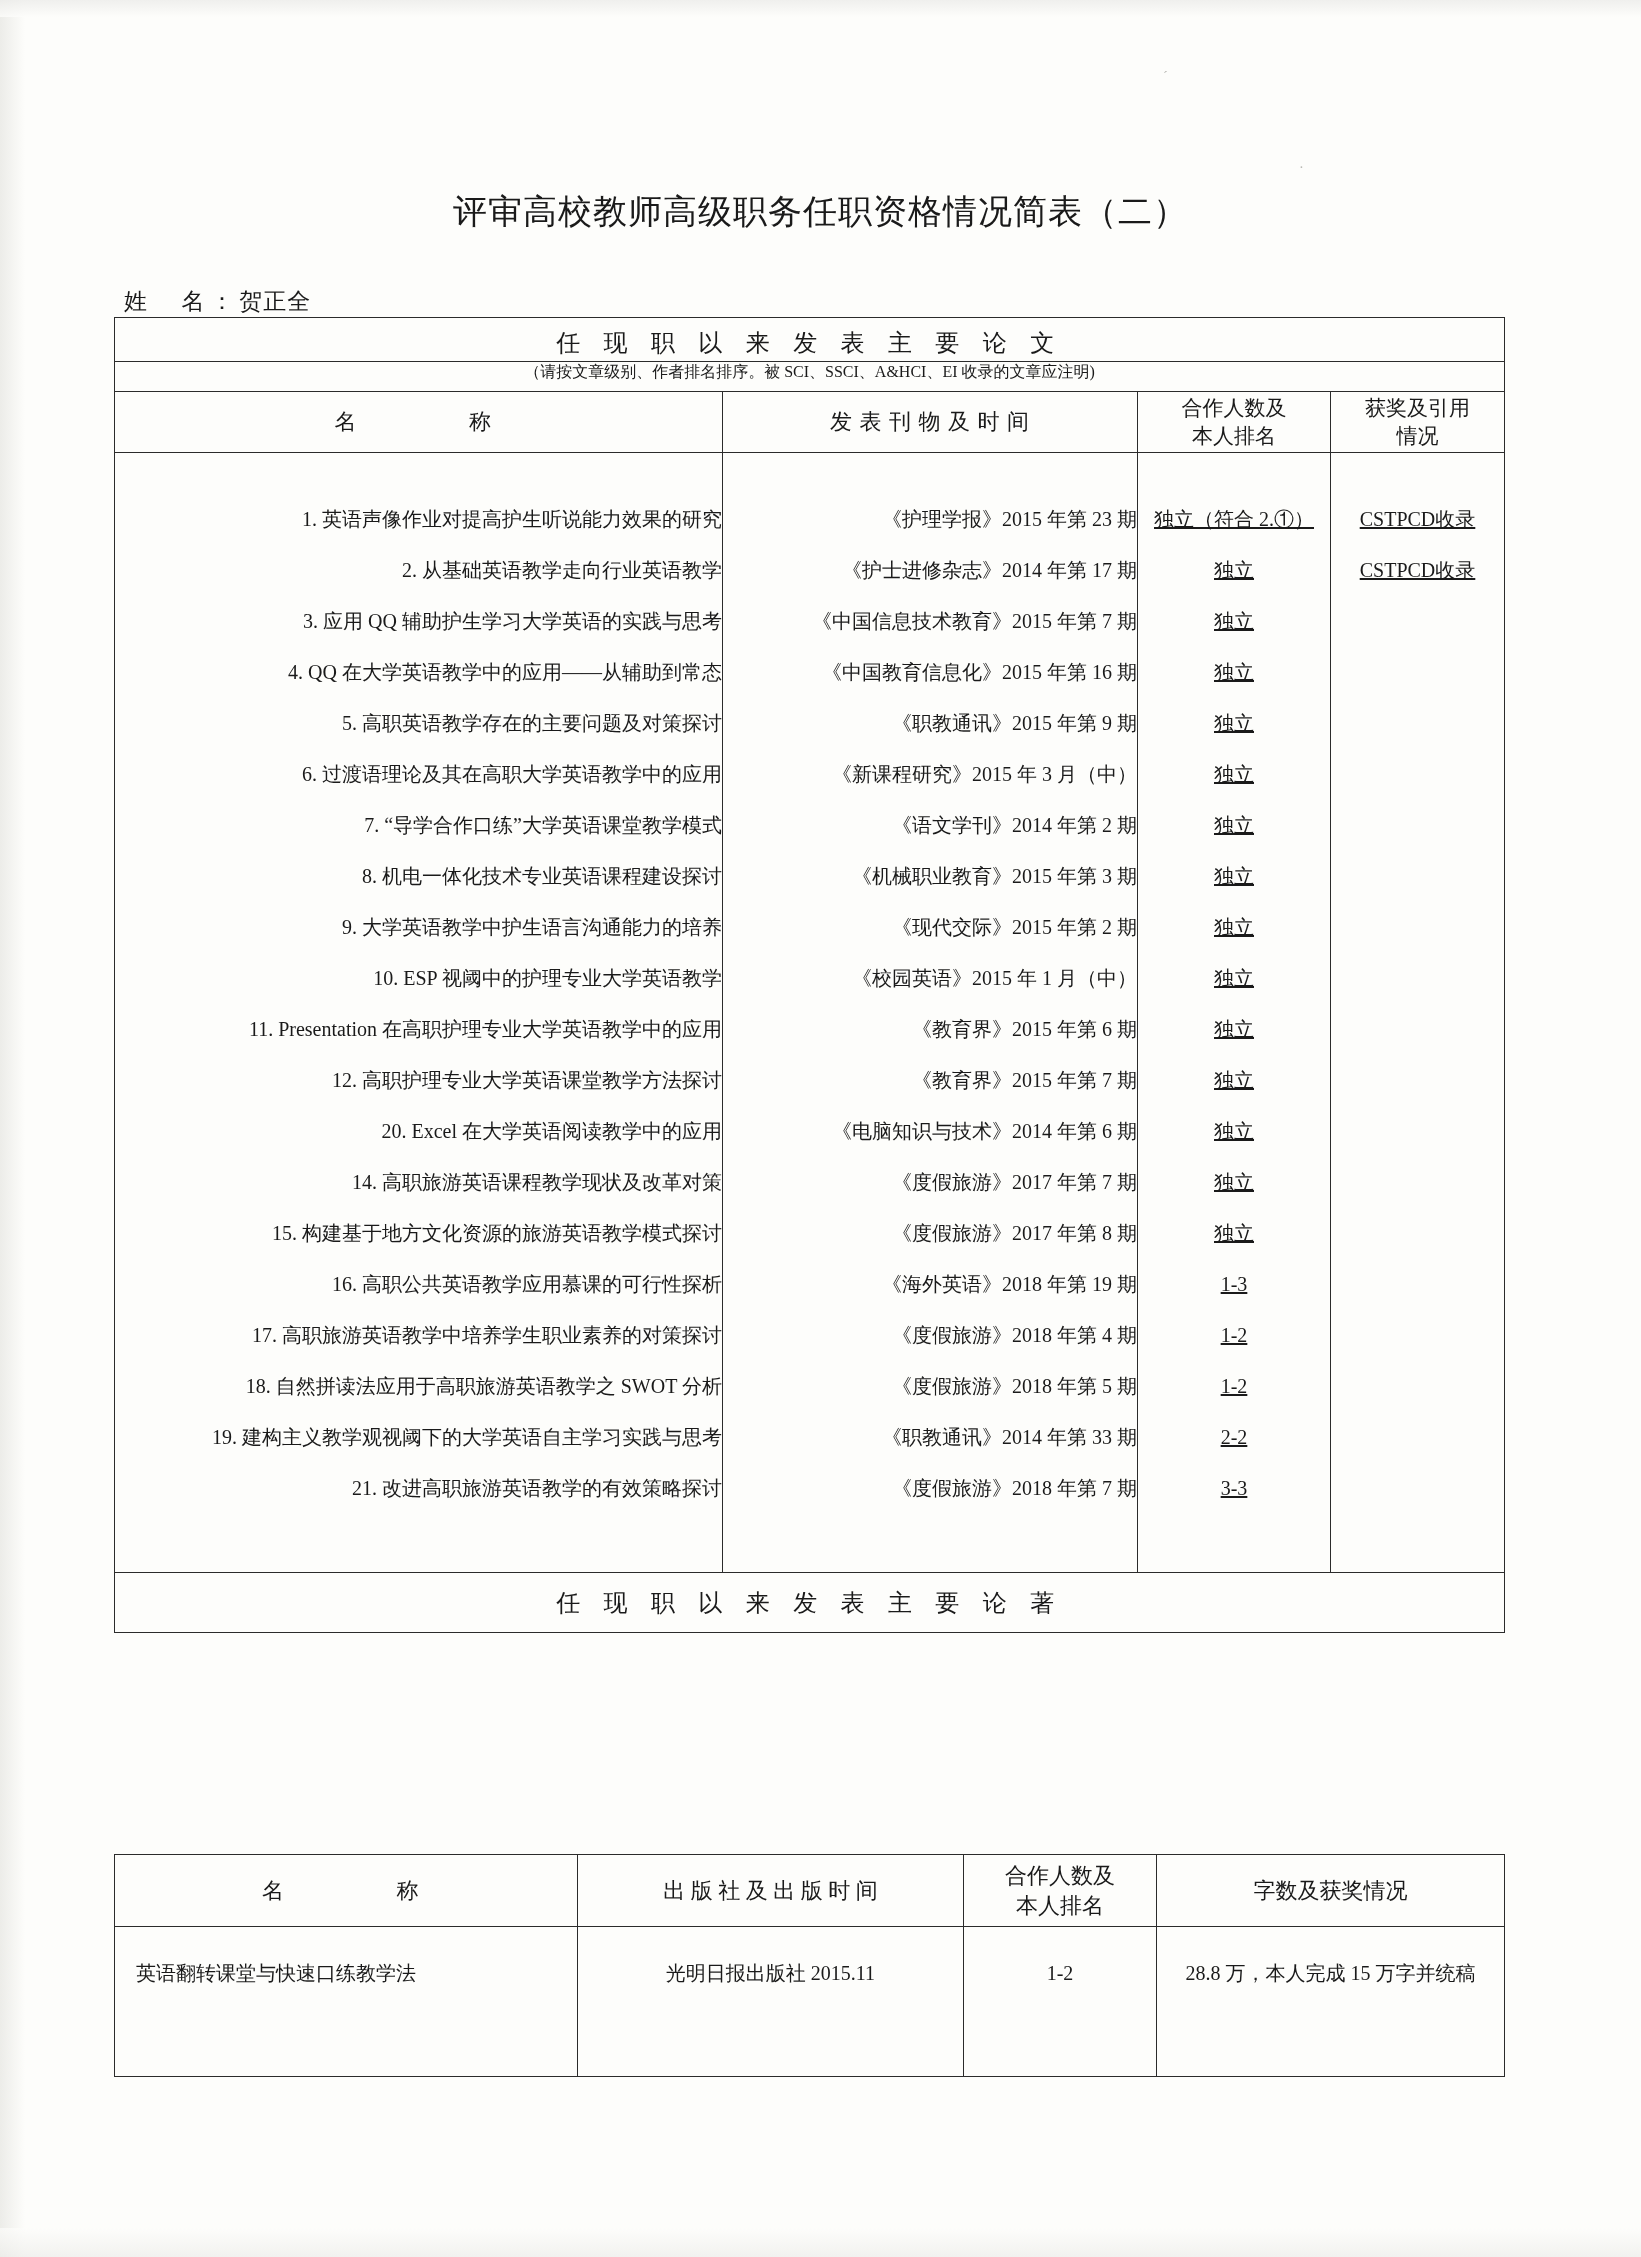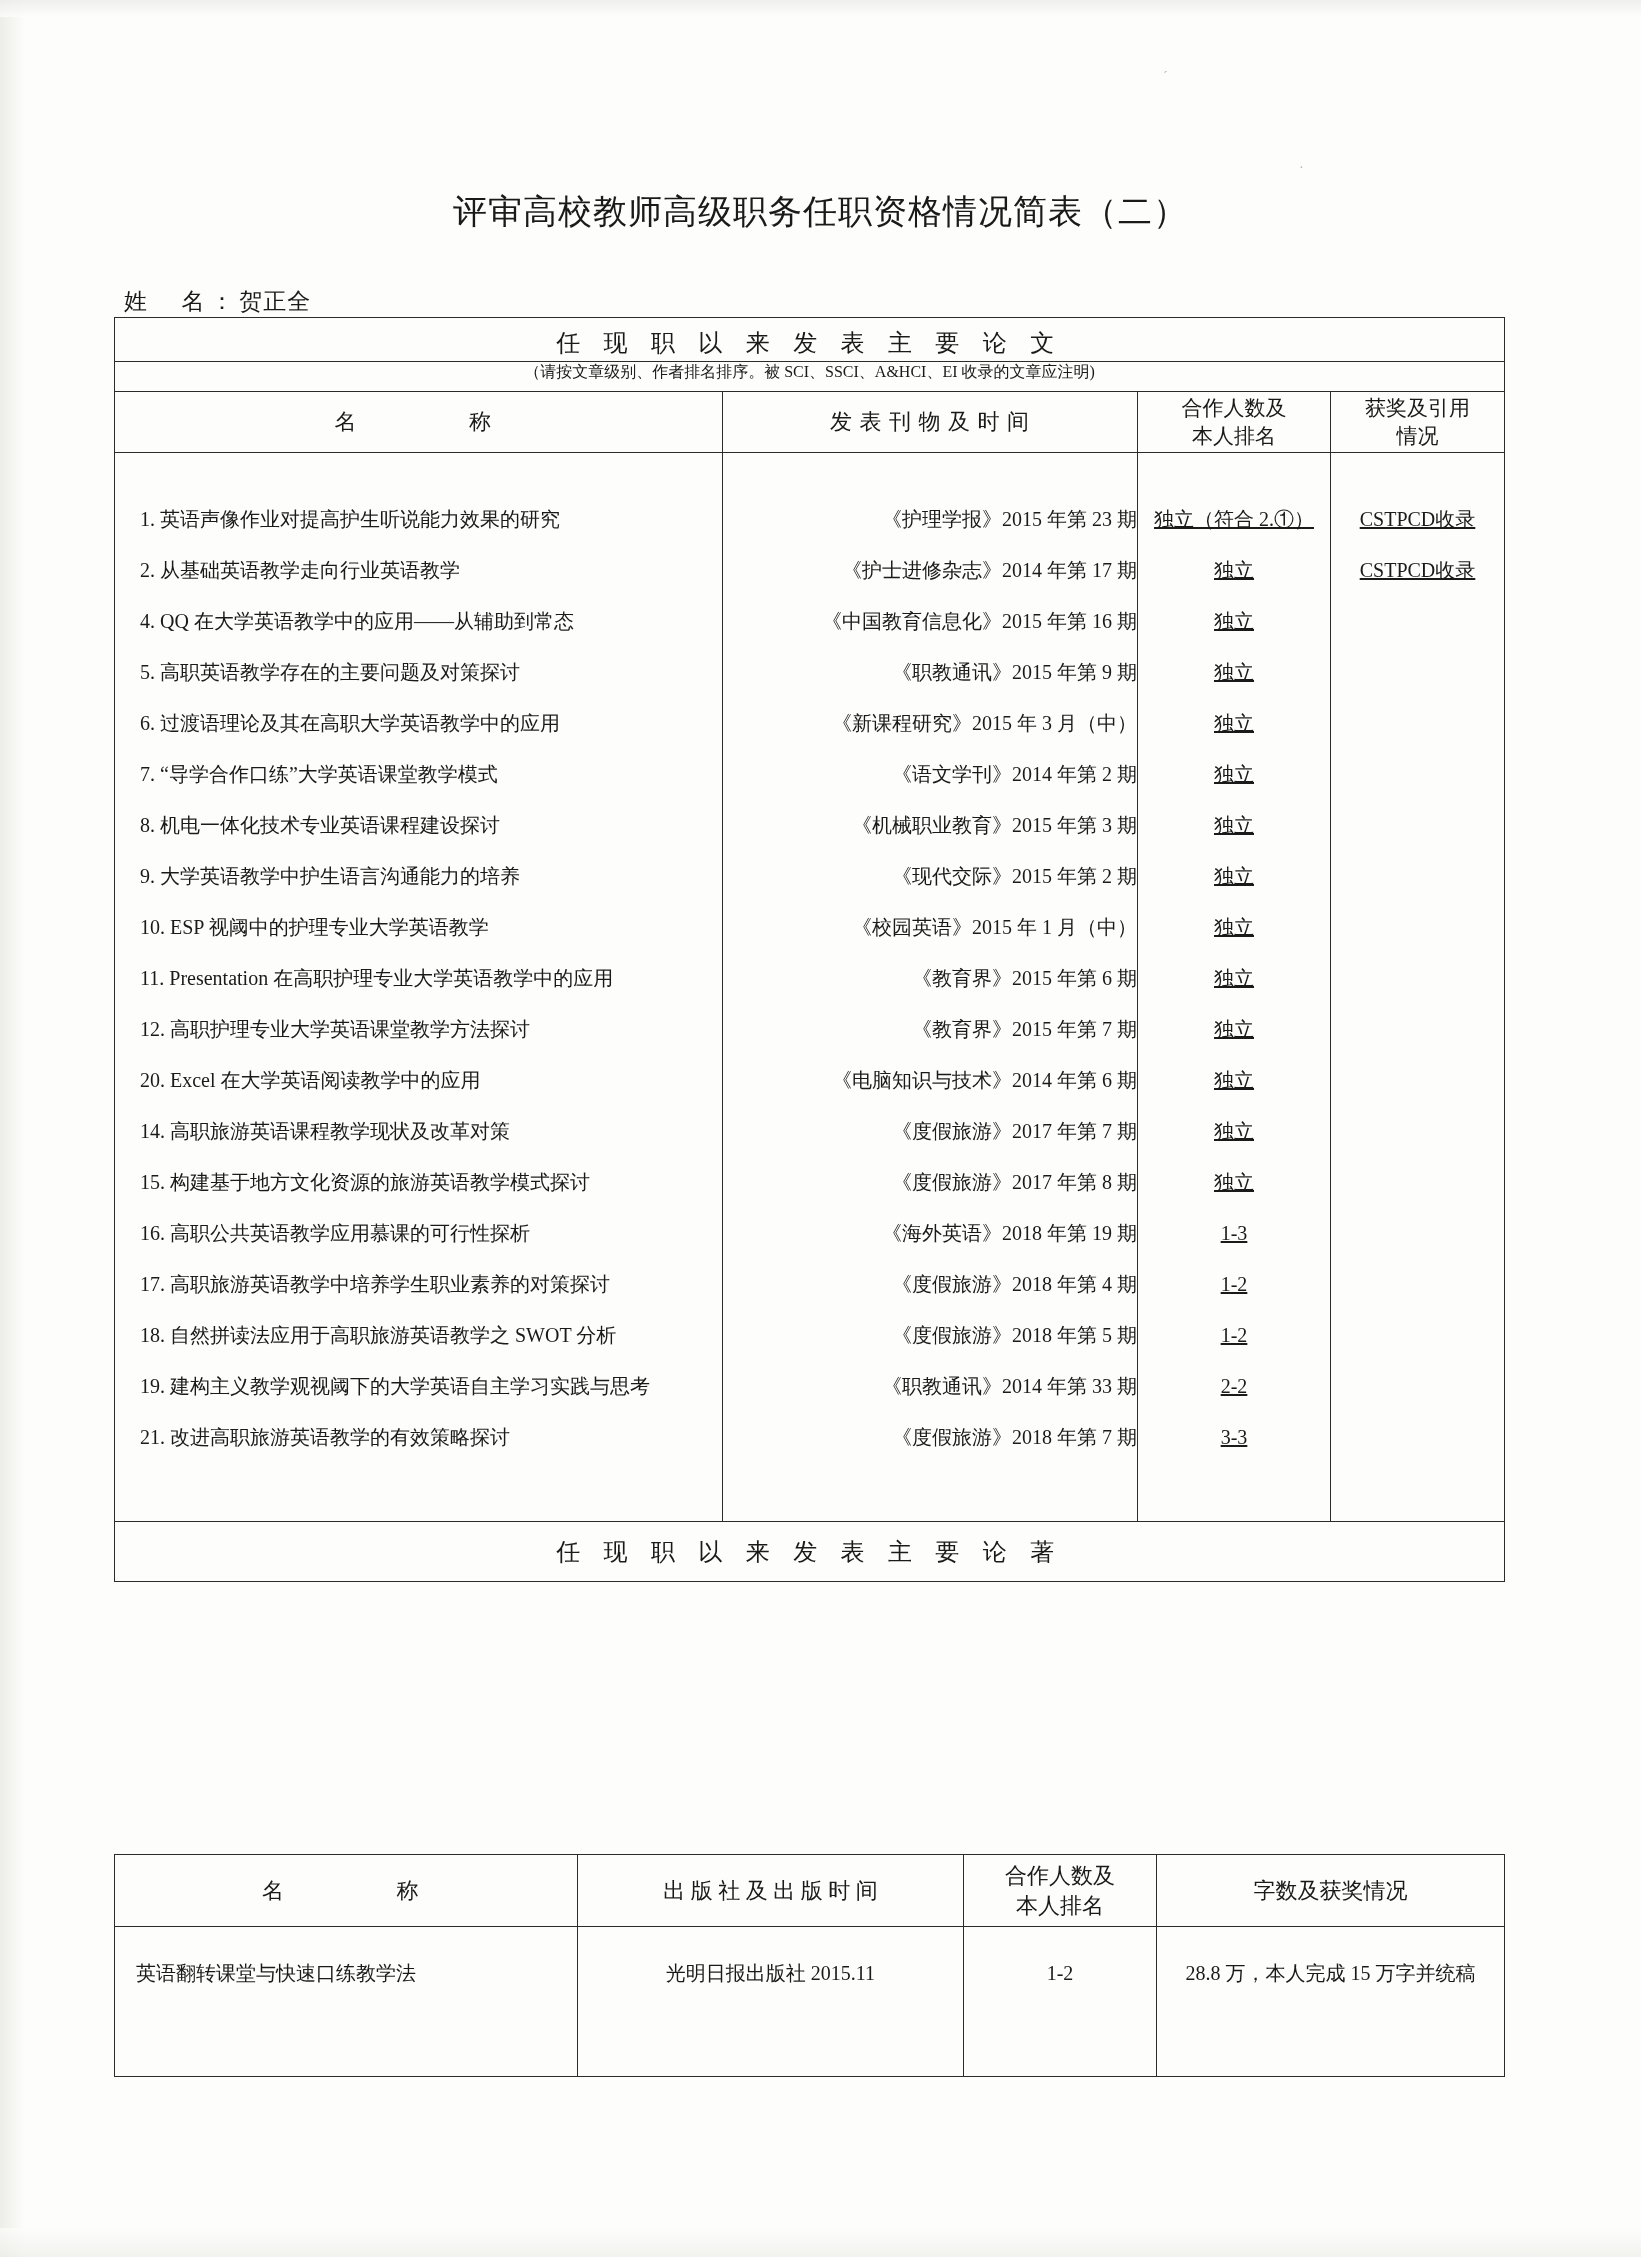"1. 英语声像作业对提高护生听说能力效果的研究" td.cell-name { text-align: left -> right }
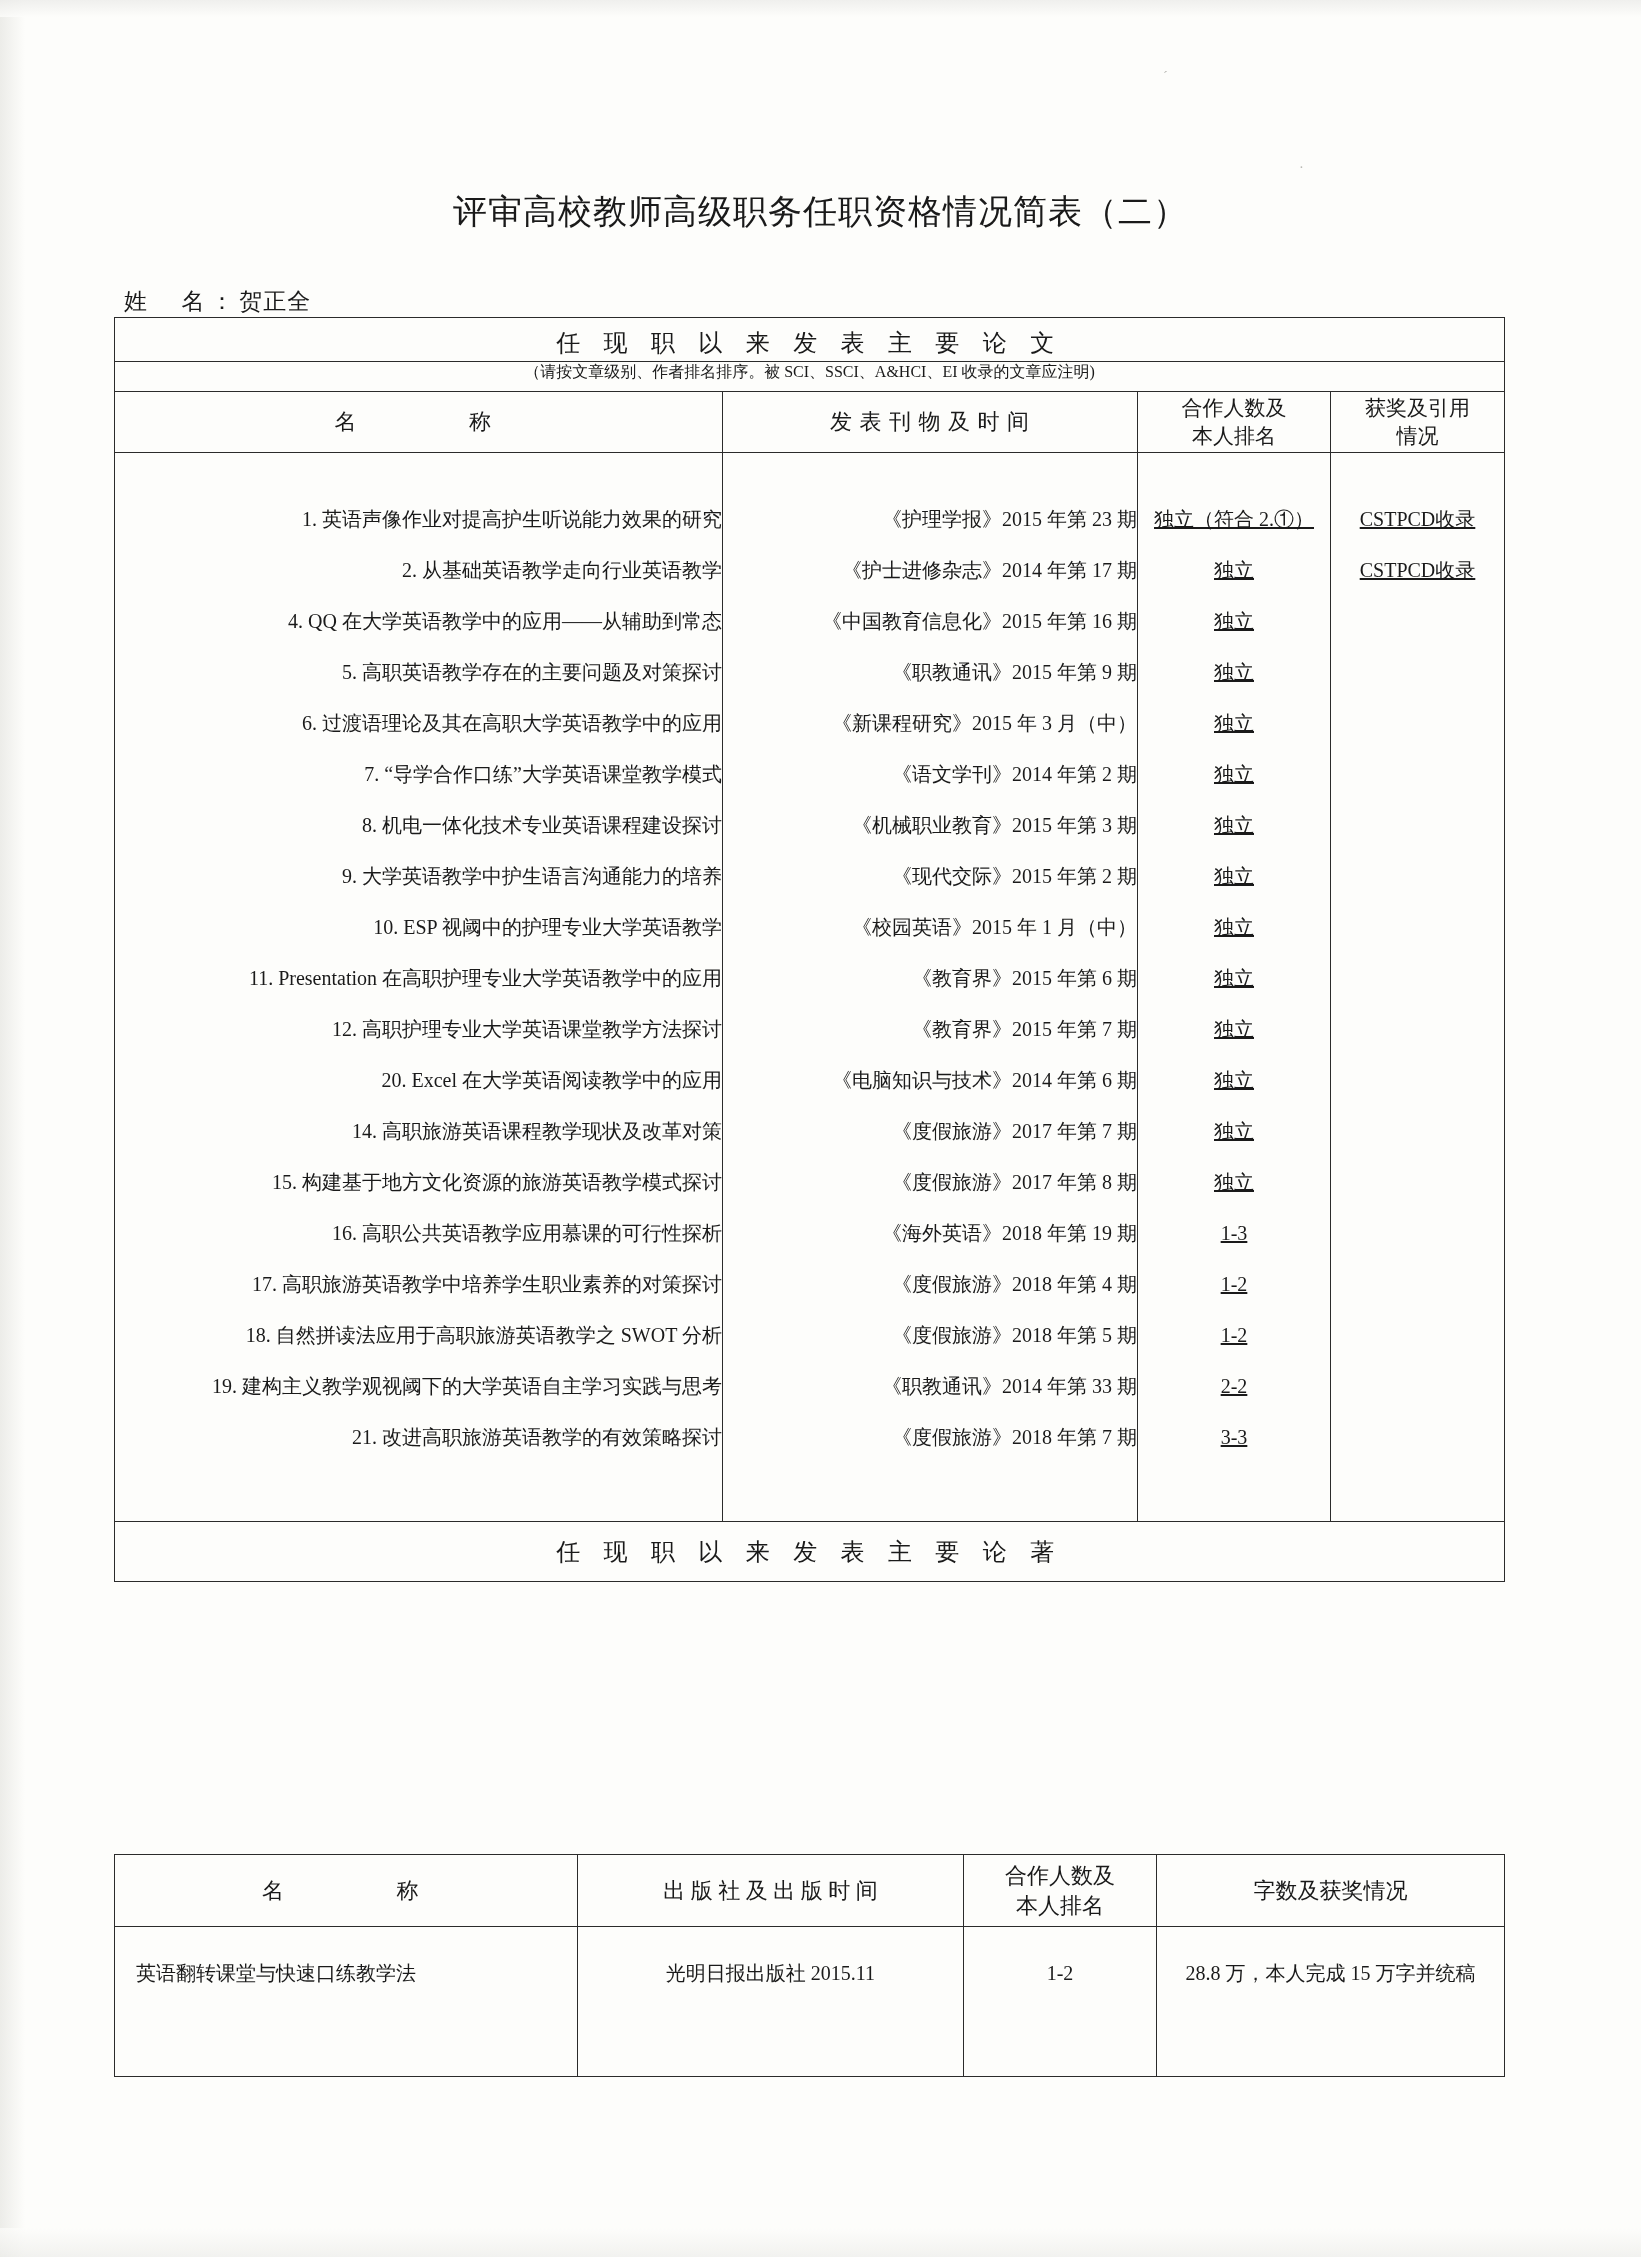"3. 应用 QQ 辅助护生学习大学英语的实践与思考" tr { html: none -> <tr> <td>3. 应用 QQ 辅助护生学习大学英语的实践与思考</td> <td>《中国信息技术教育》2015 年第 7 期</td> <td>独立</td> <td></td> </tr> }
